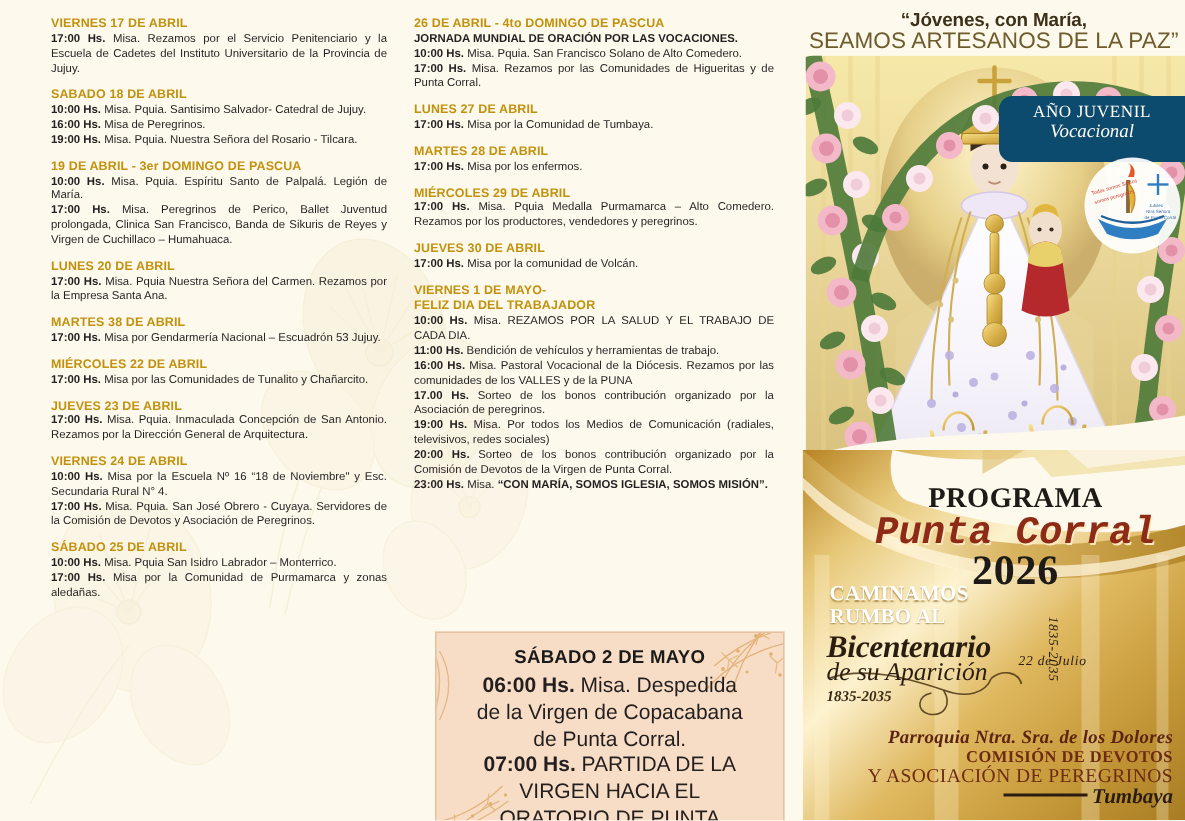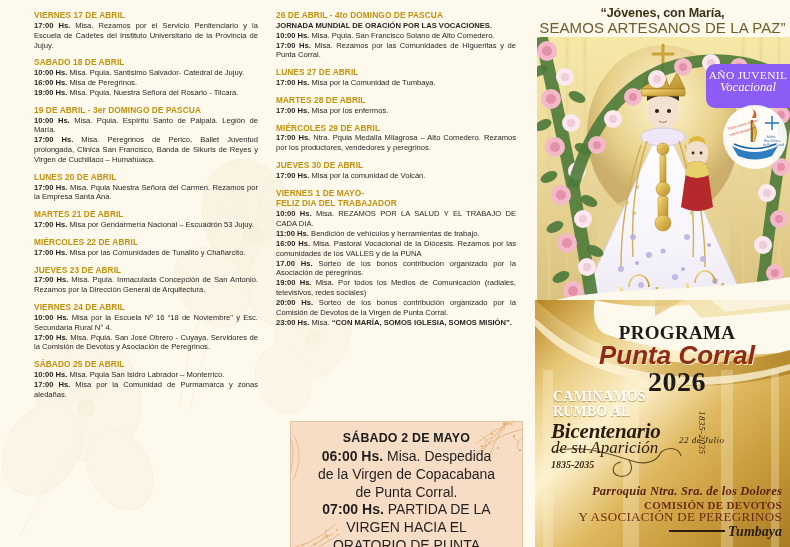"AÑO JUVENIL" .badge { background: #8b5cf6 -> #0c4a6e; width: 84px -> 124px }
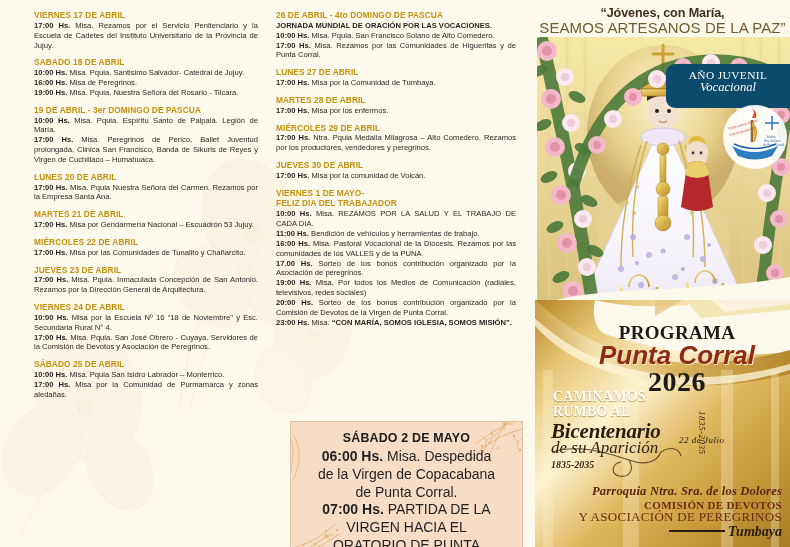"Ntra. Pquia Medalla Milagrosa –" span { text: Ntra. Pquia Medalla Milagrosa -> Misa. Pquia Medalla Purmamarca }
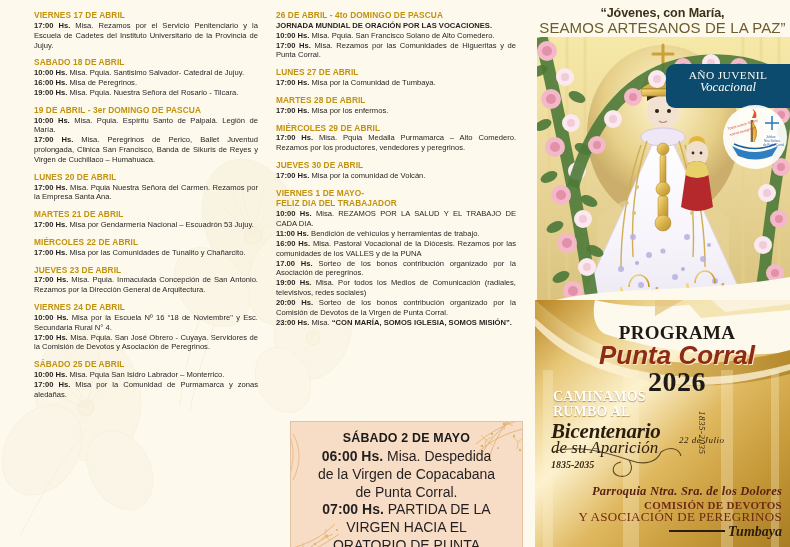"MARTES 21 DE ABRIL" div.day-head { text: 21 -> 38 }
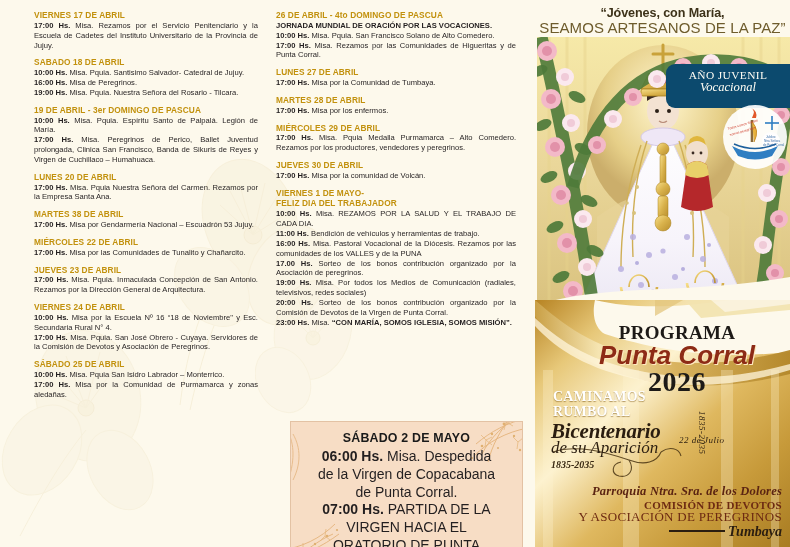"Punta Corral" .prog-text .p2 { font-family: Liberation Sans, sans-serif -> Liberation Mono, monospace }
